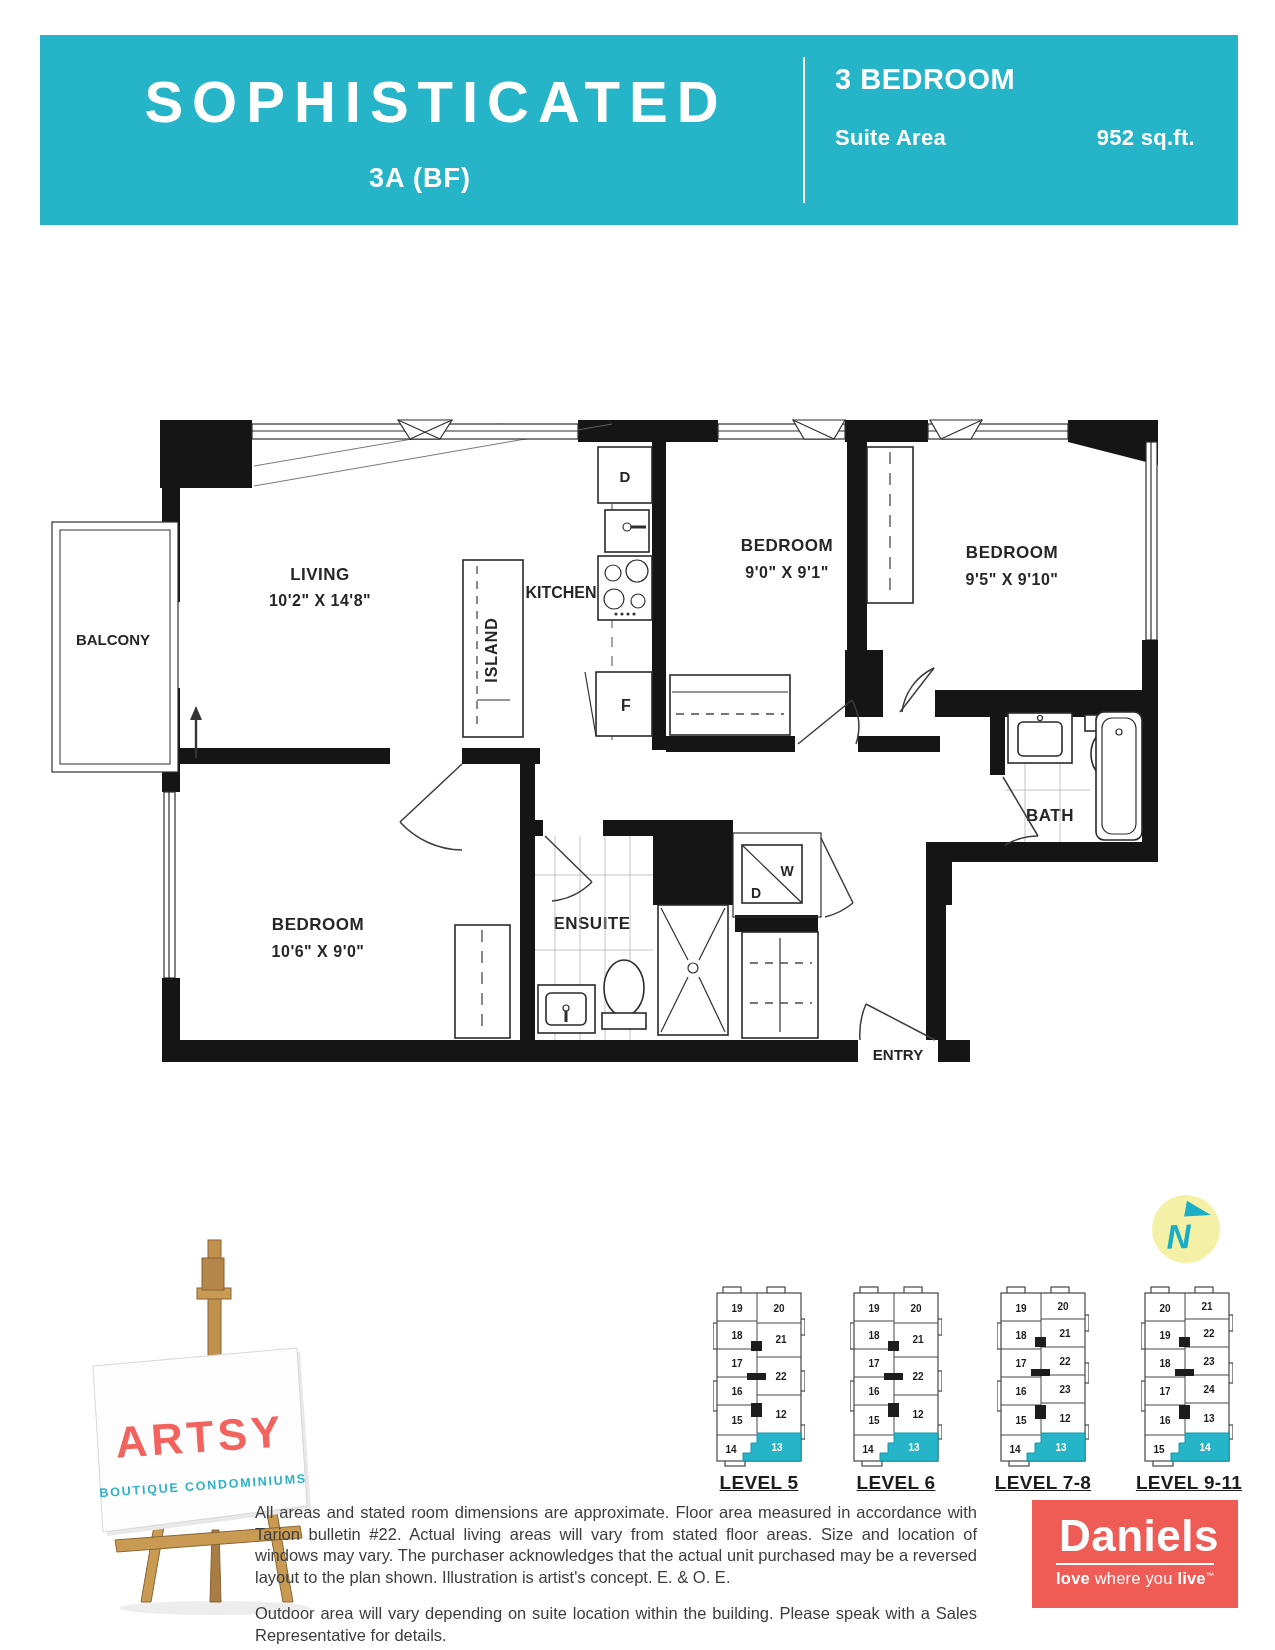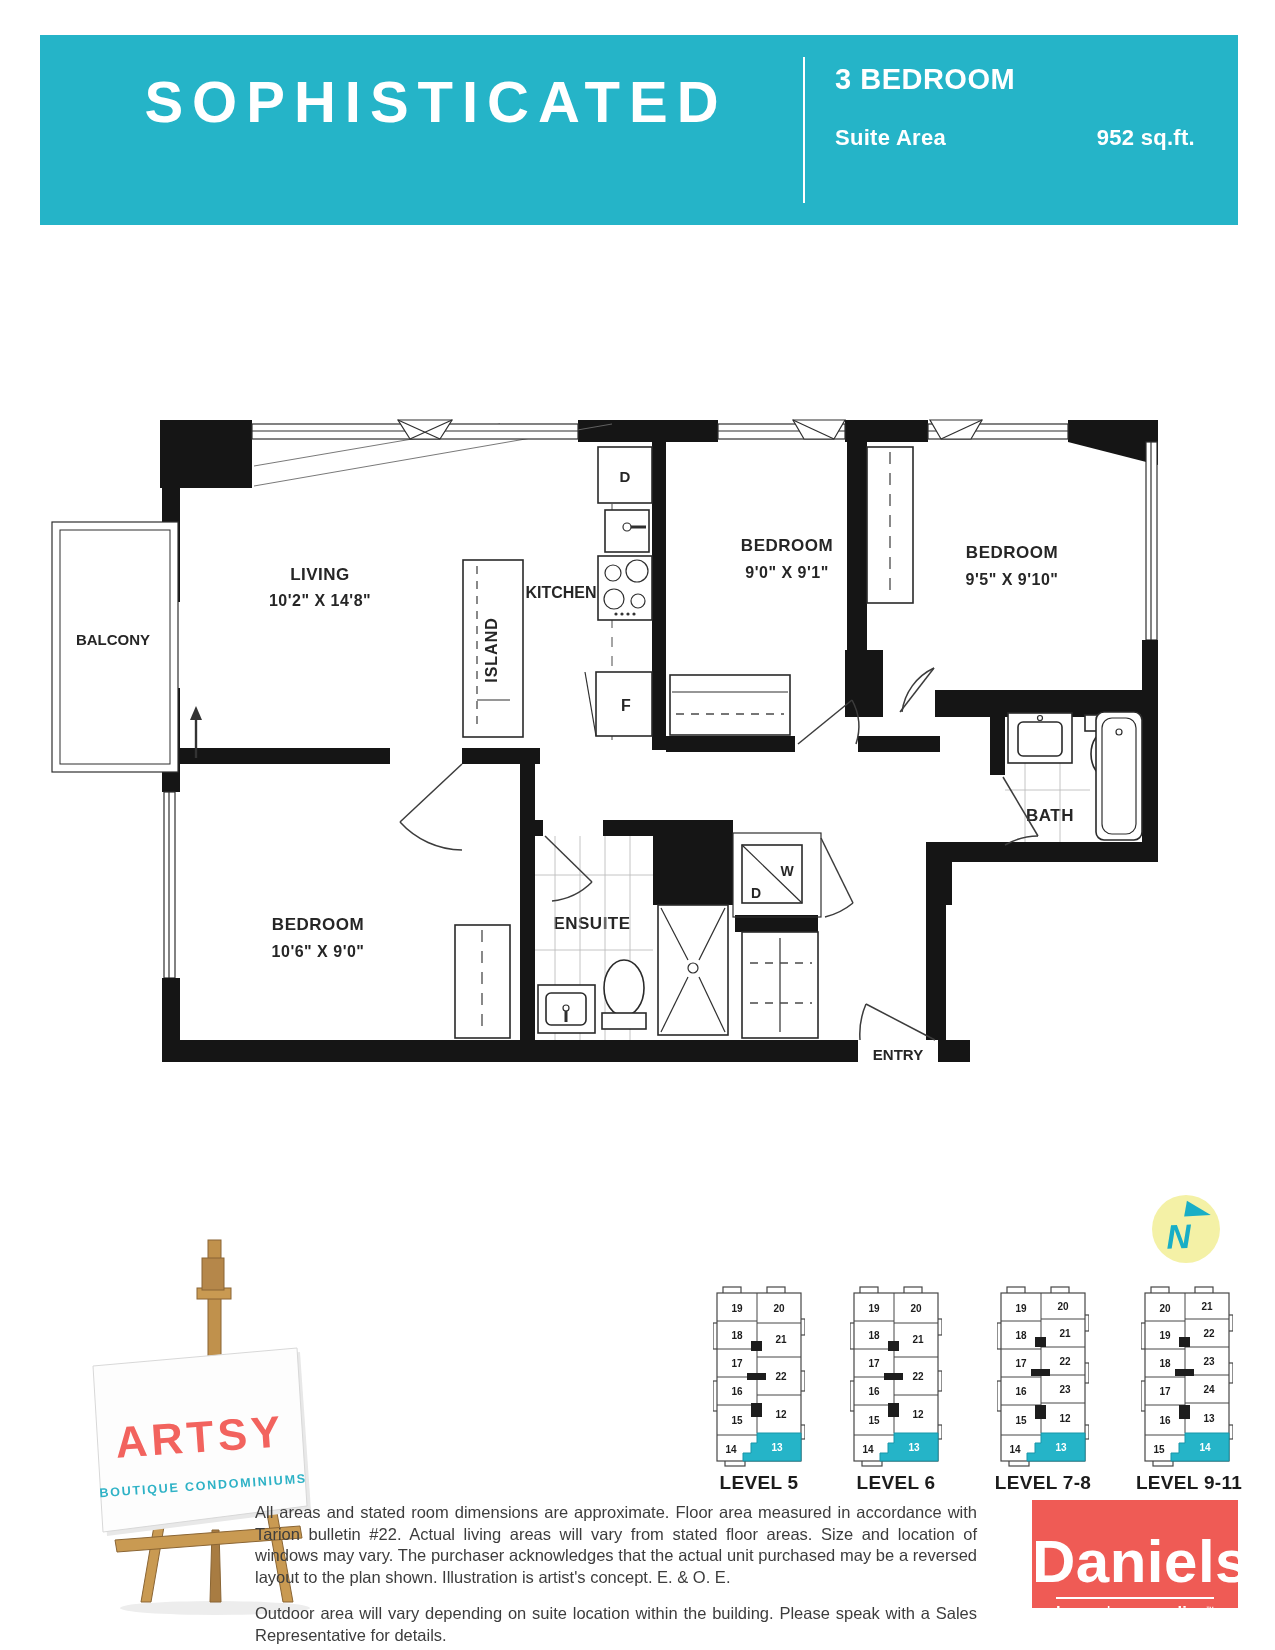"3A (BF)" div.hdr-sub { html: none -> <div>3A (BF)</div> }
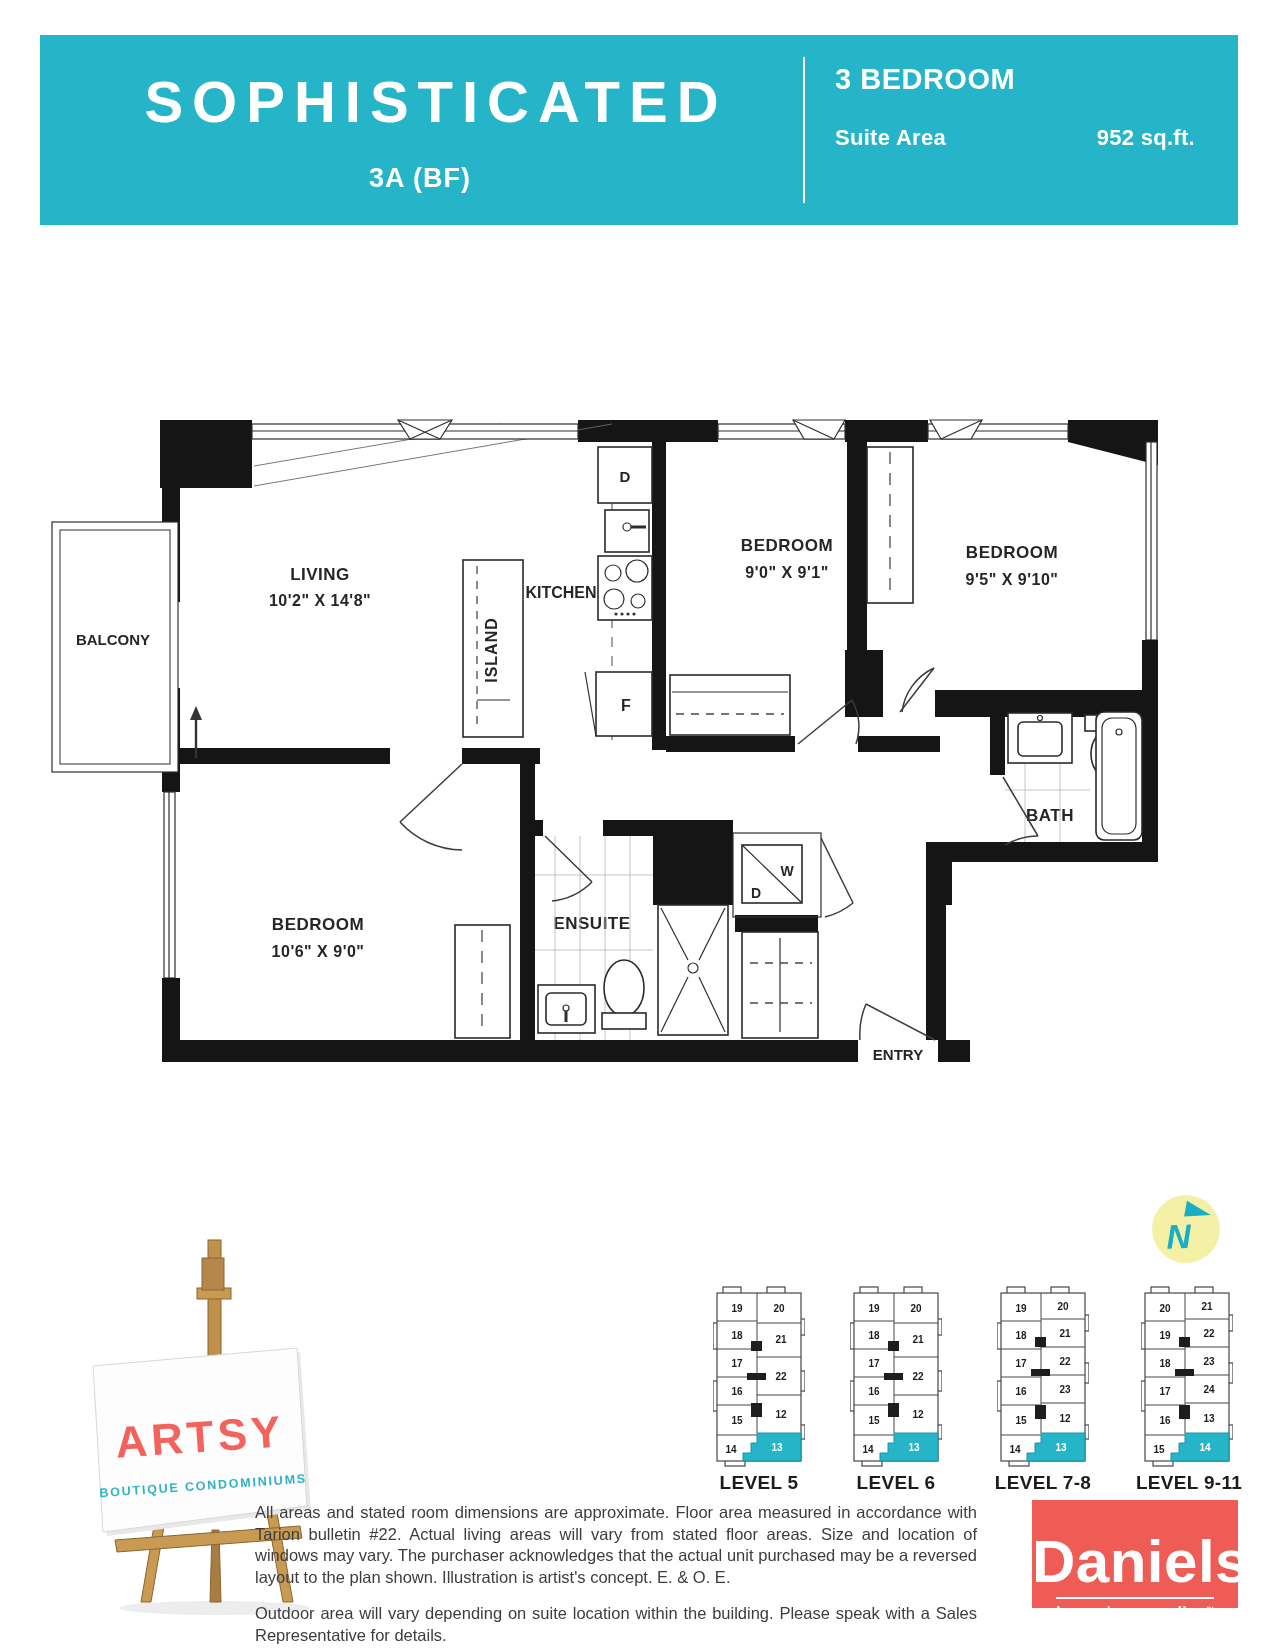"LEVEL 5" .kp-label { text-decoration: none -> underline }
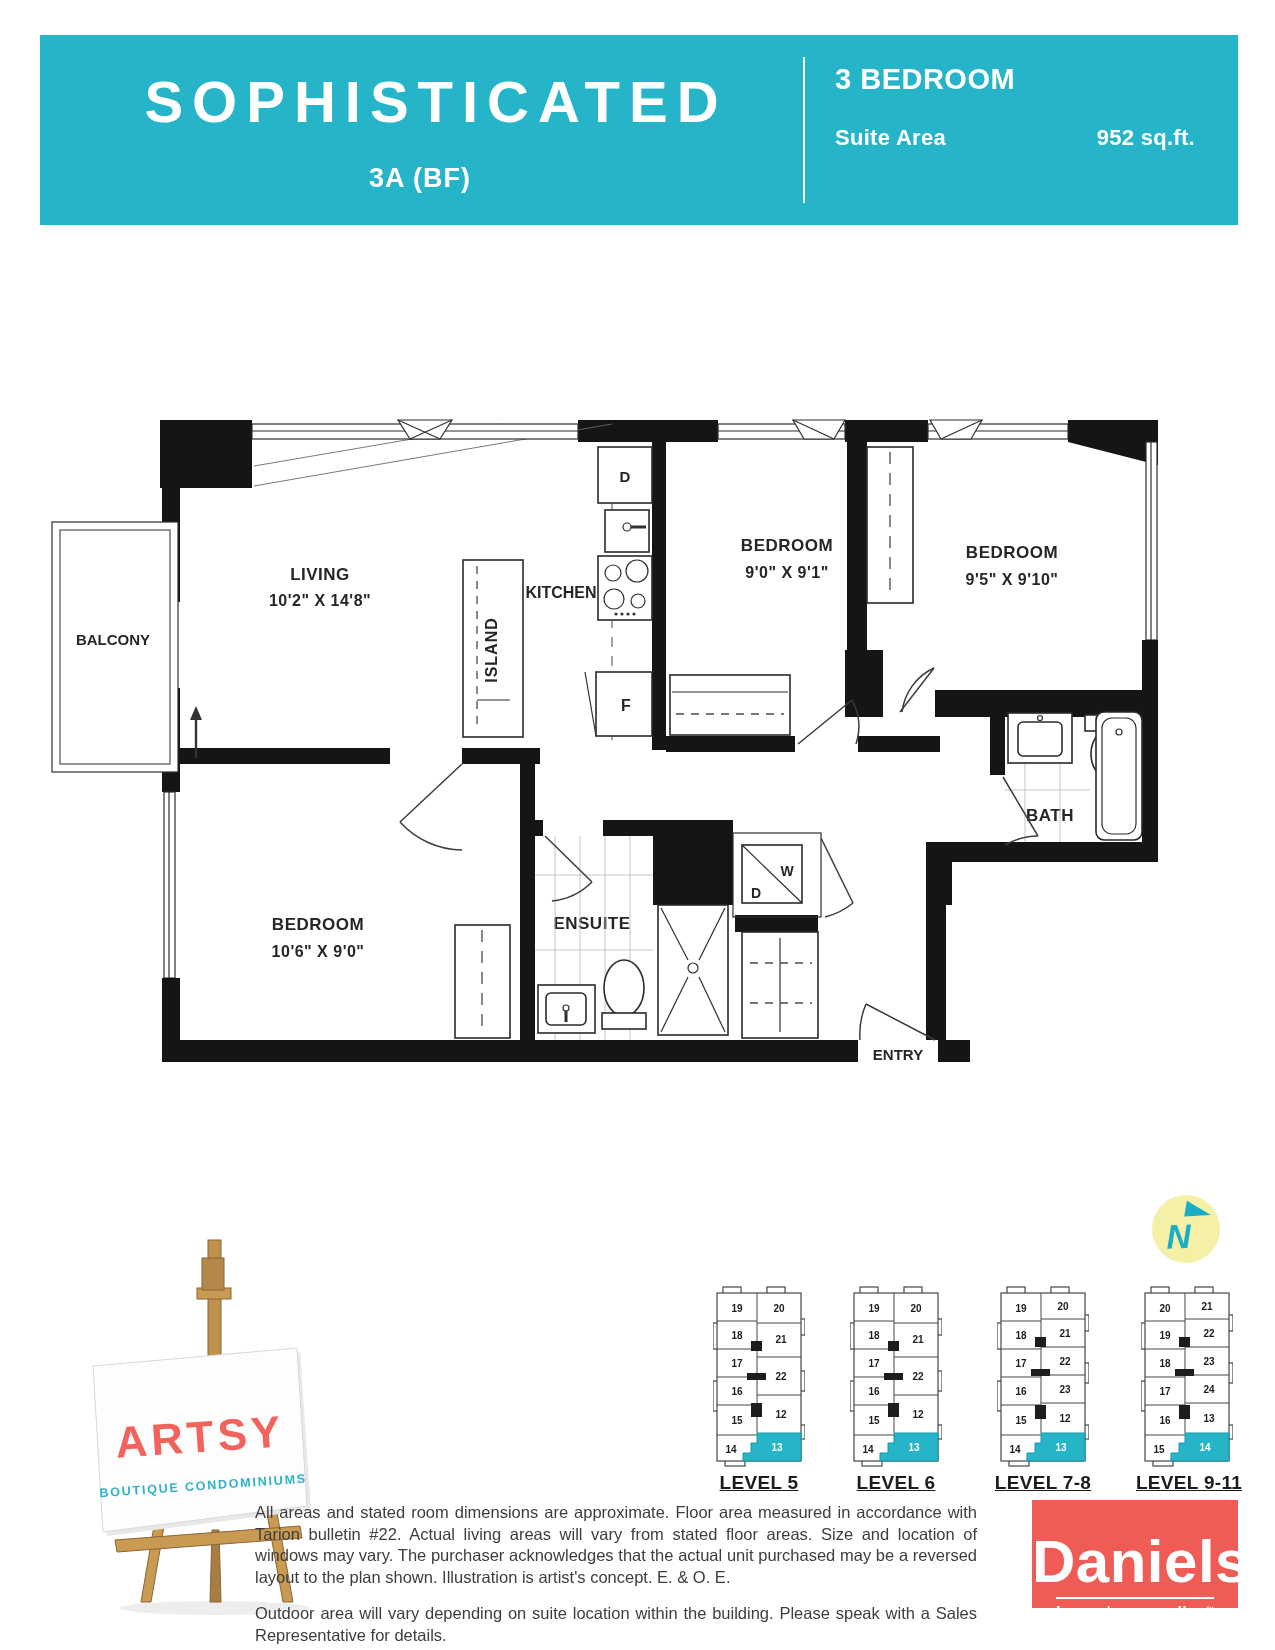"Daniels" .dan-name { font-size: 60px -> 44px; margin-top: 32px -> 14px; padding-left: none -> 8px }
